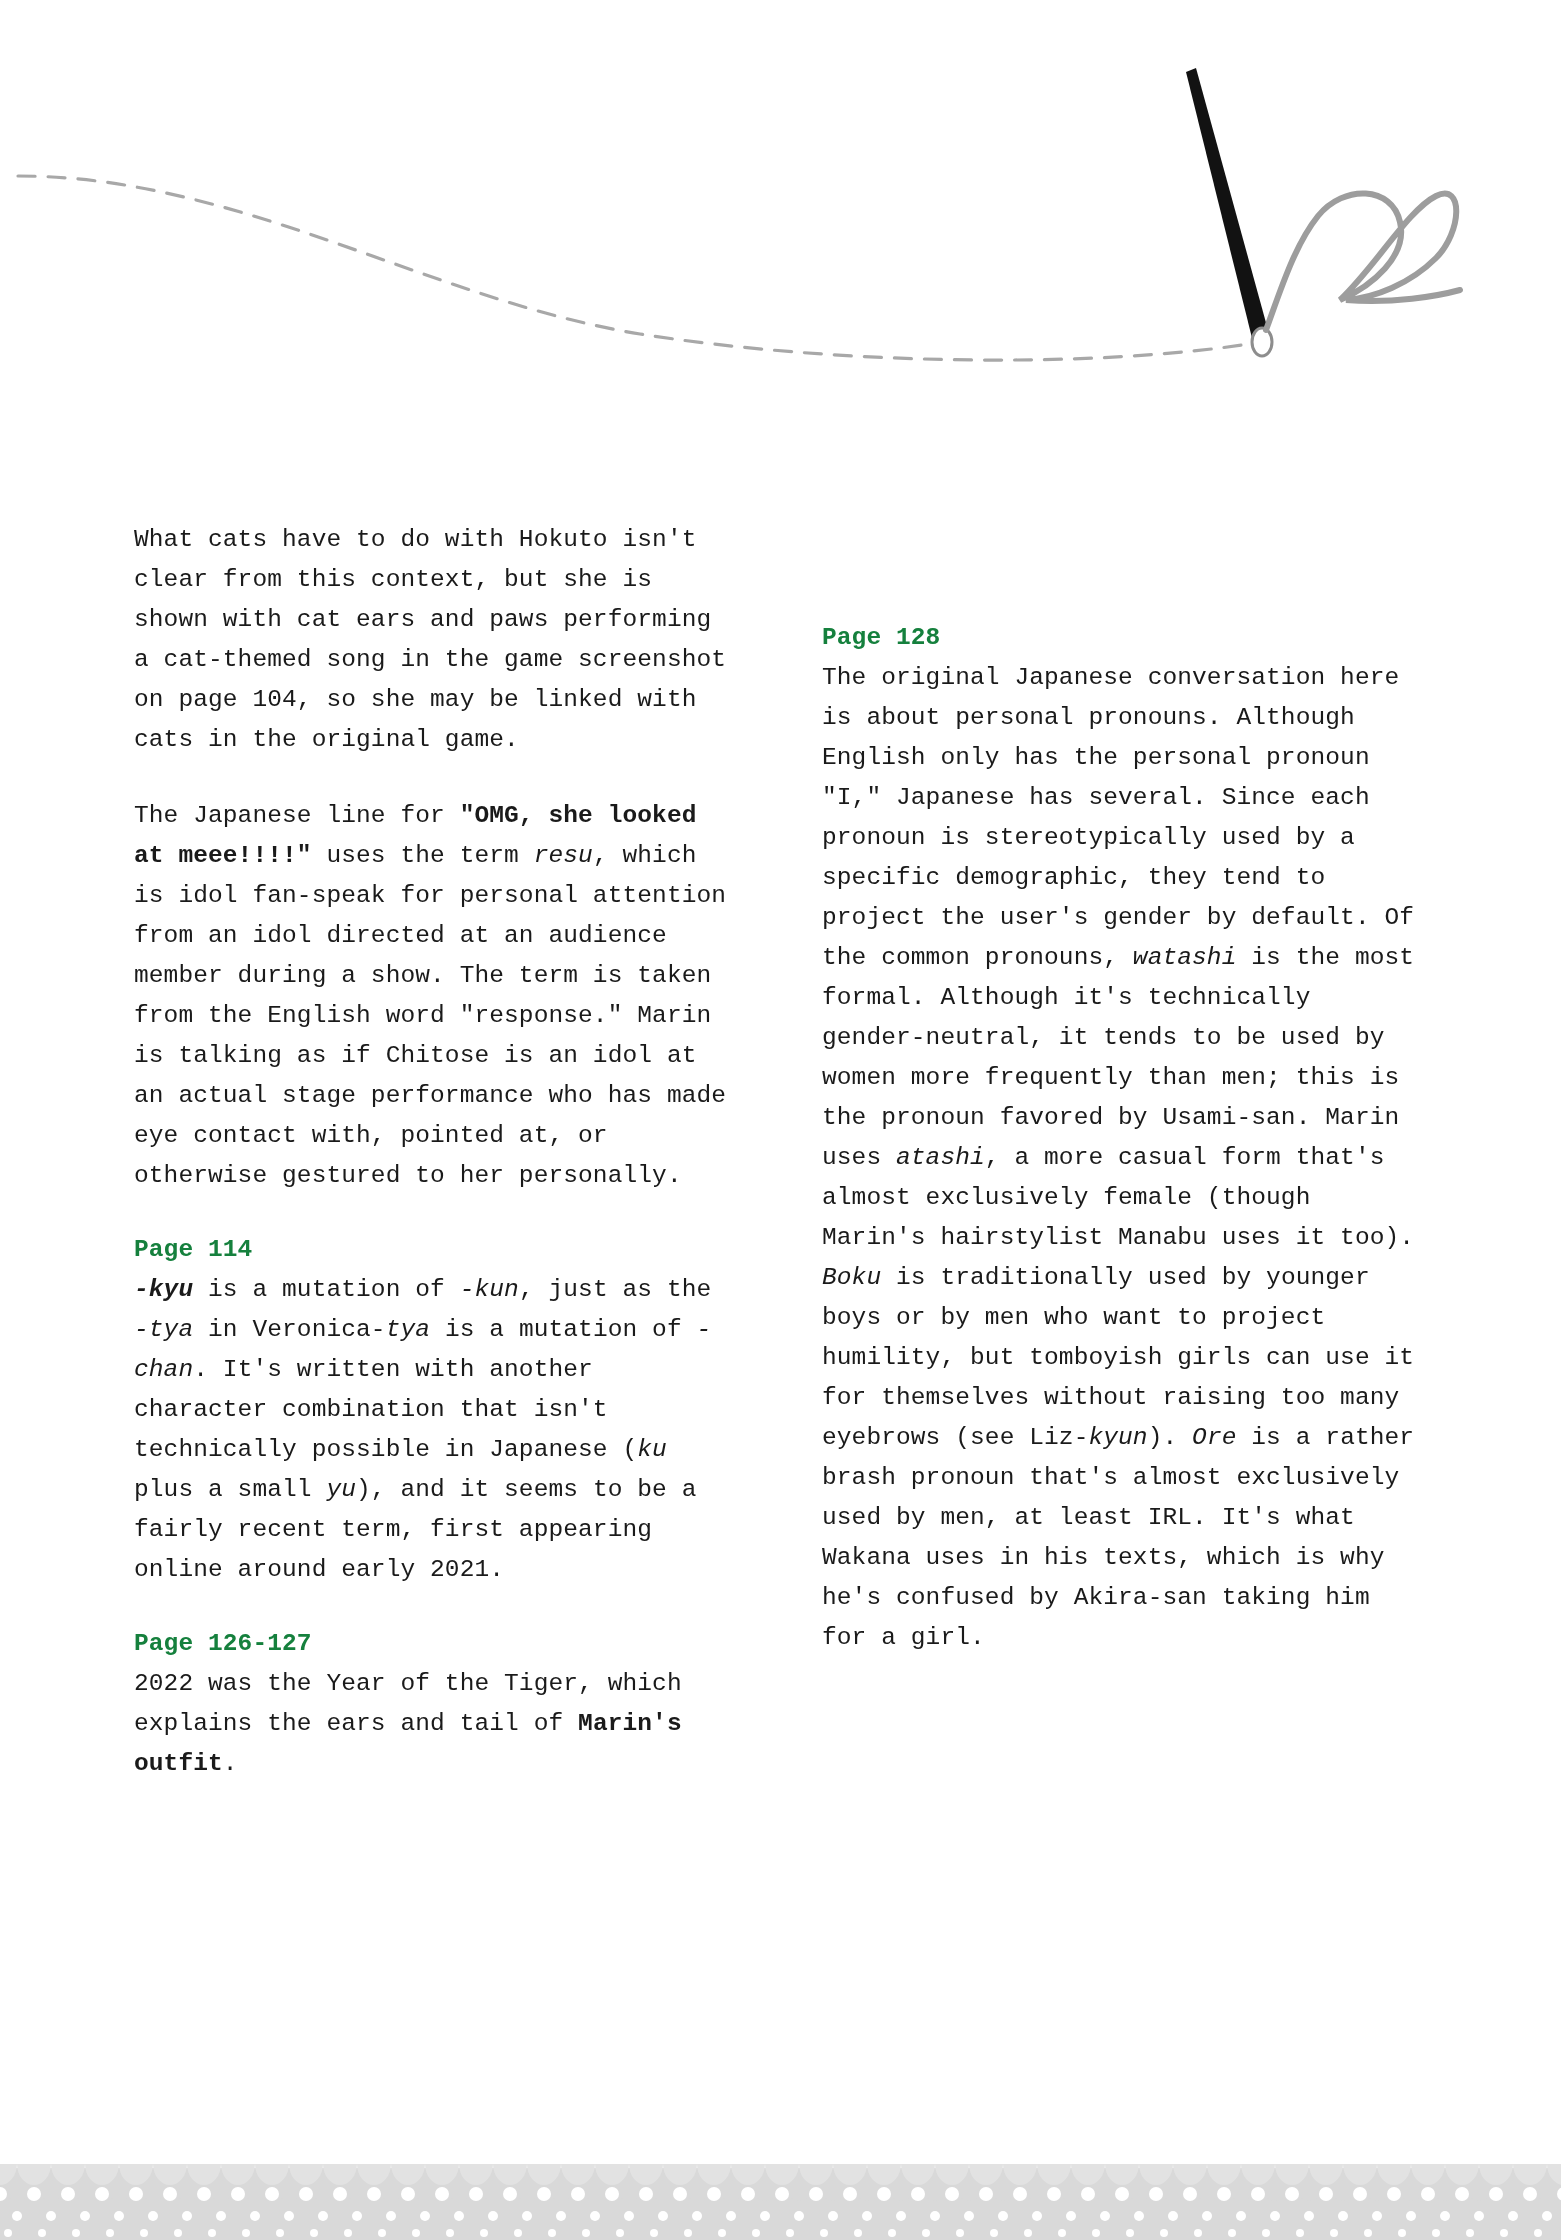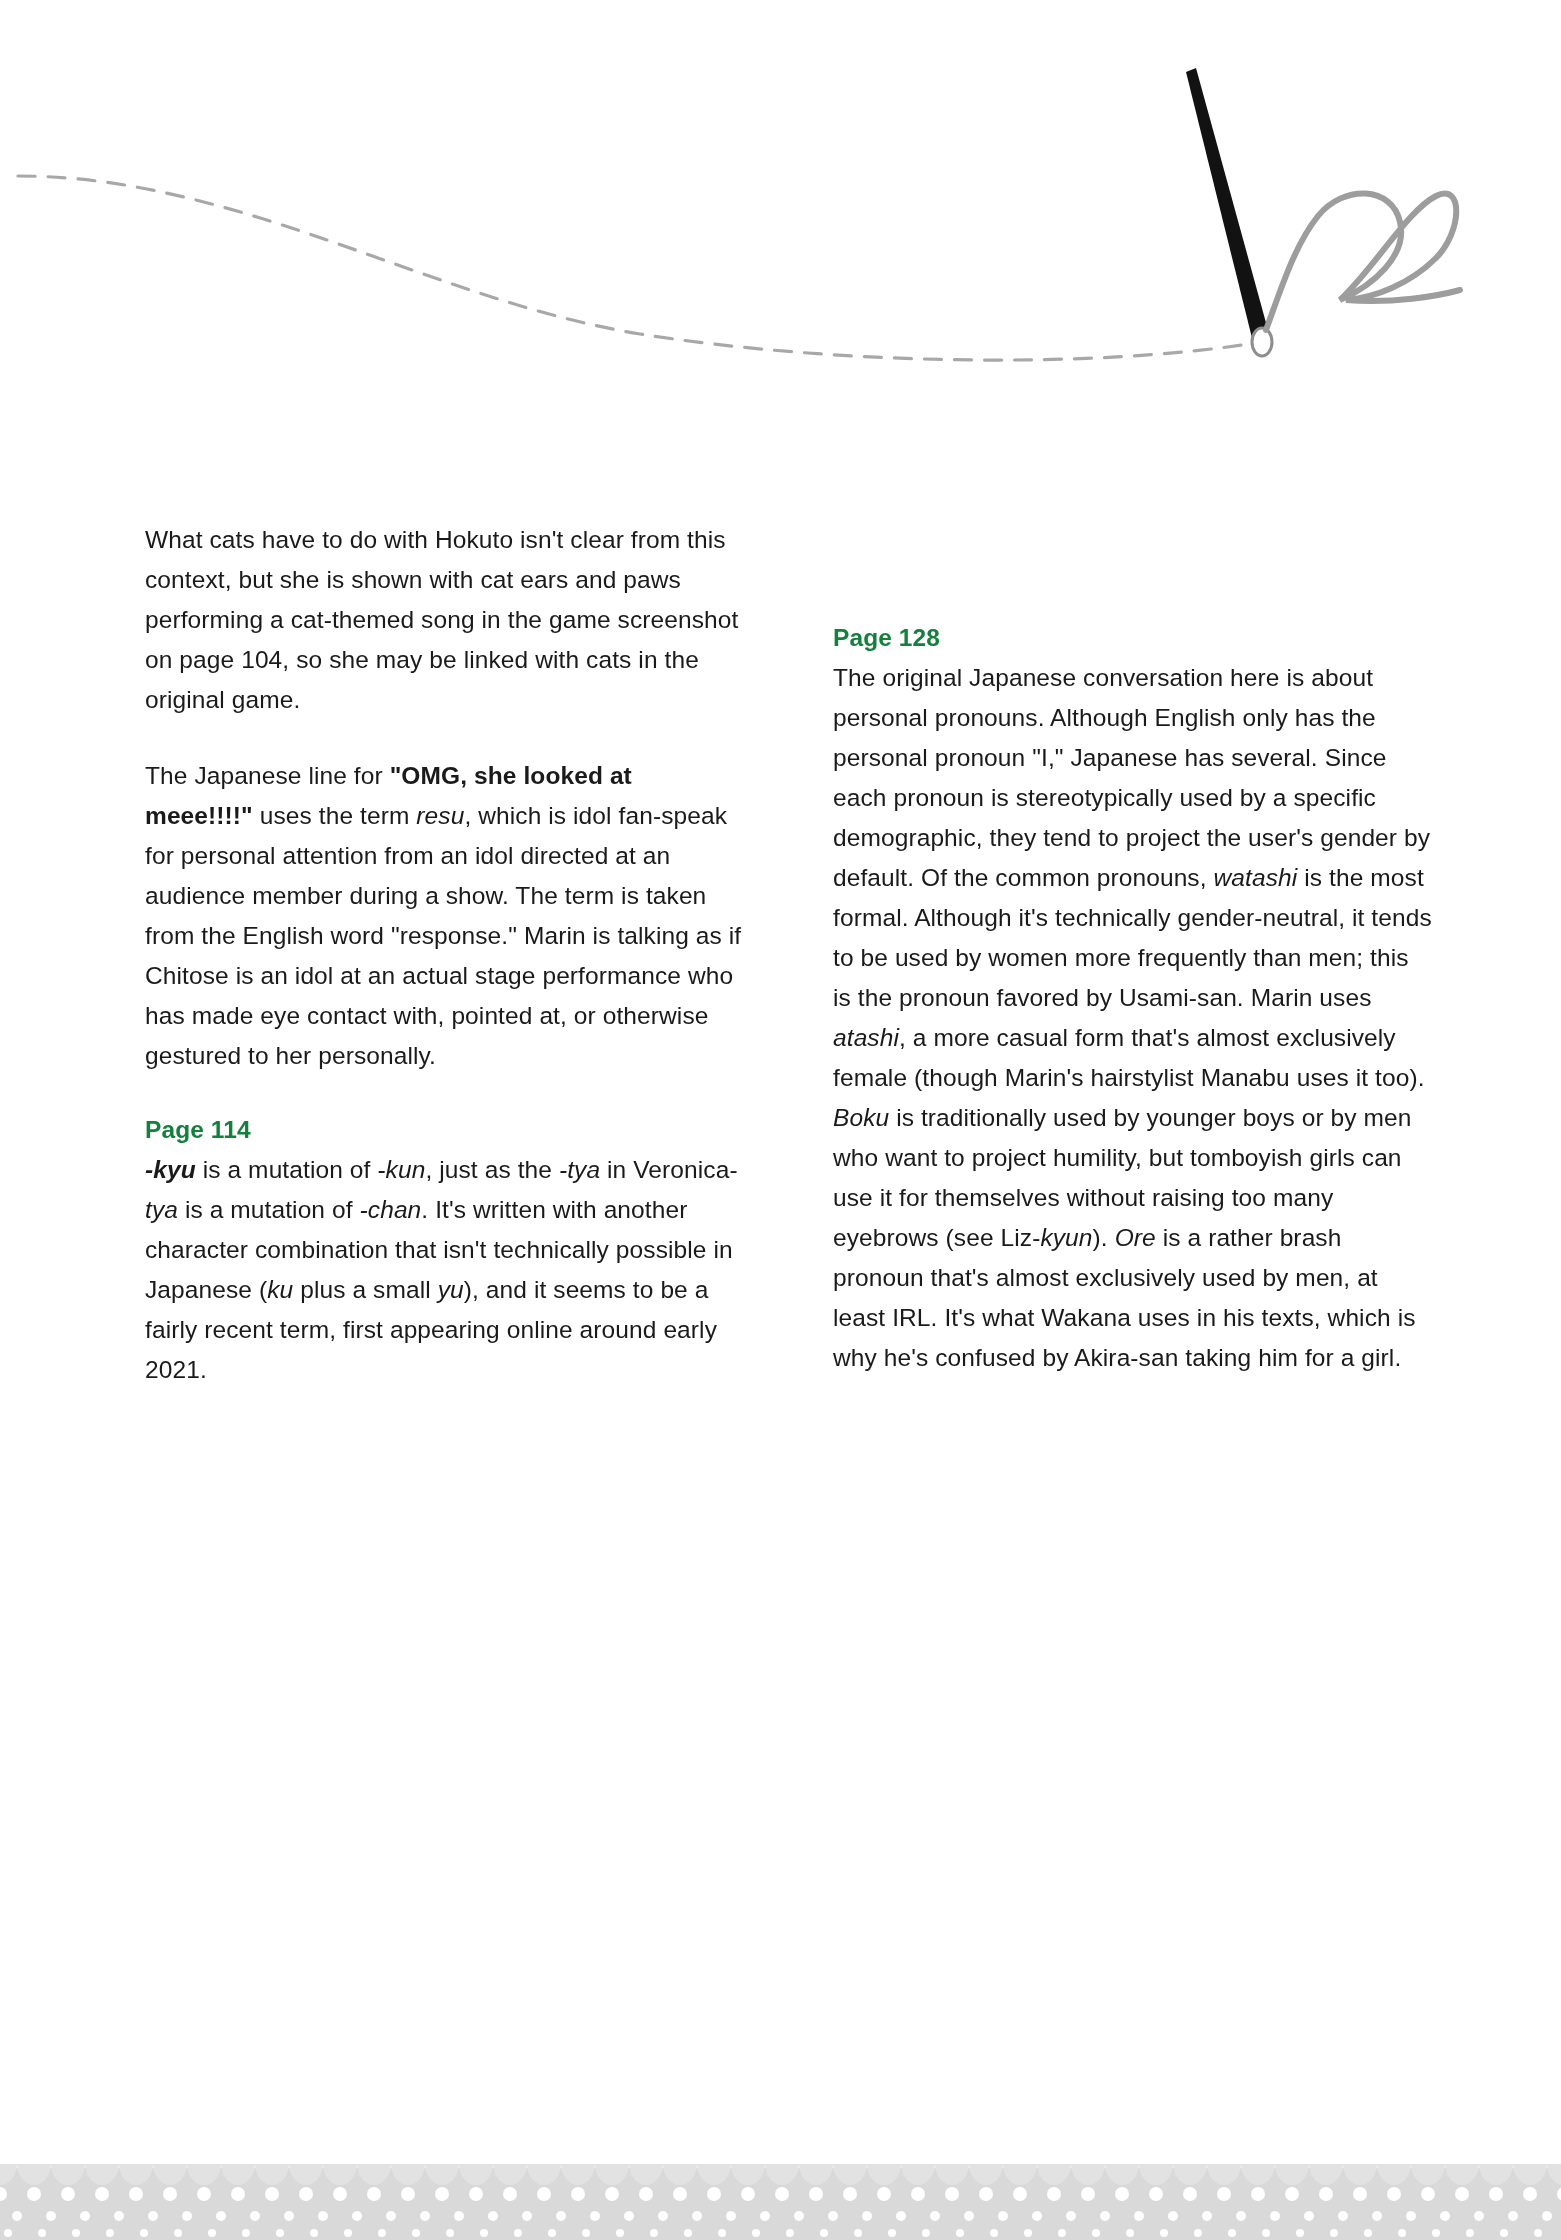"What cats have to do" .columns { font-family: none -> Liberation Mono, monospace; left: 15px -> 4px }
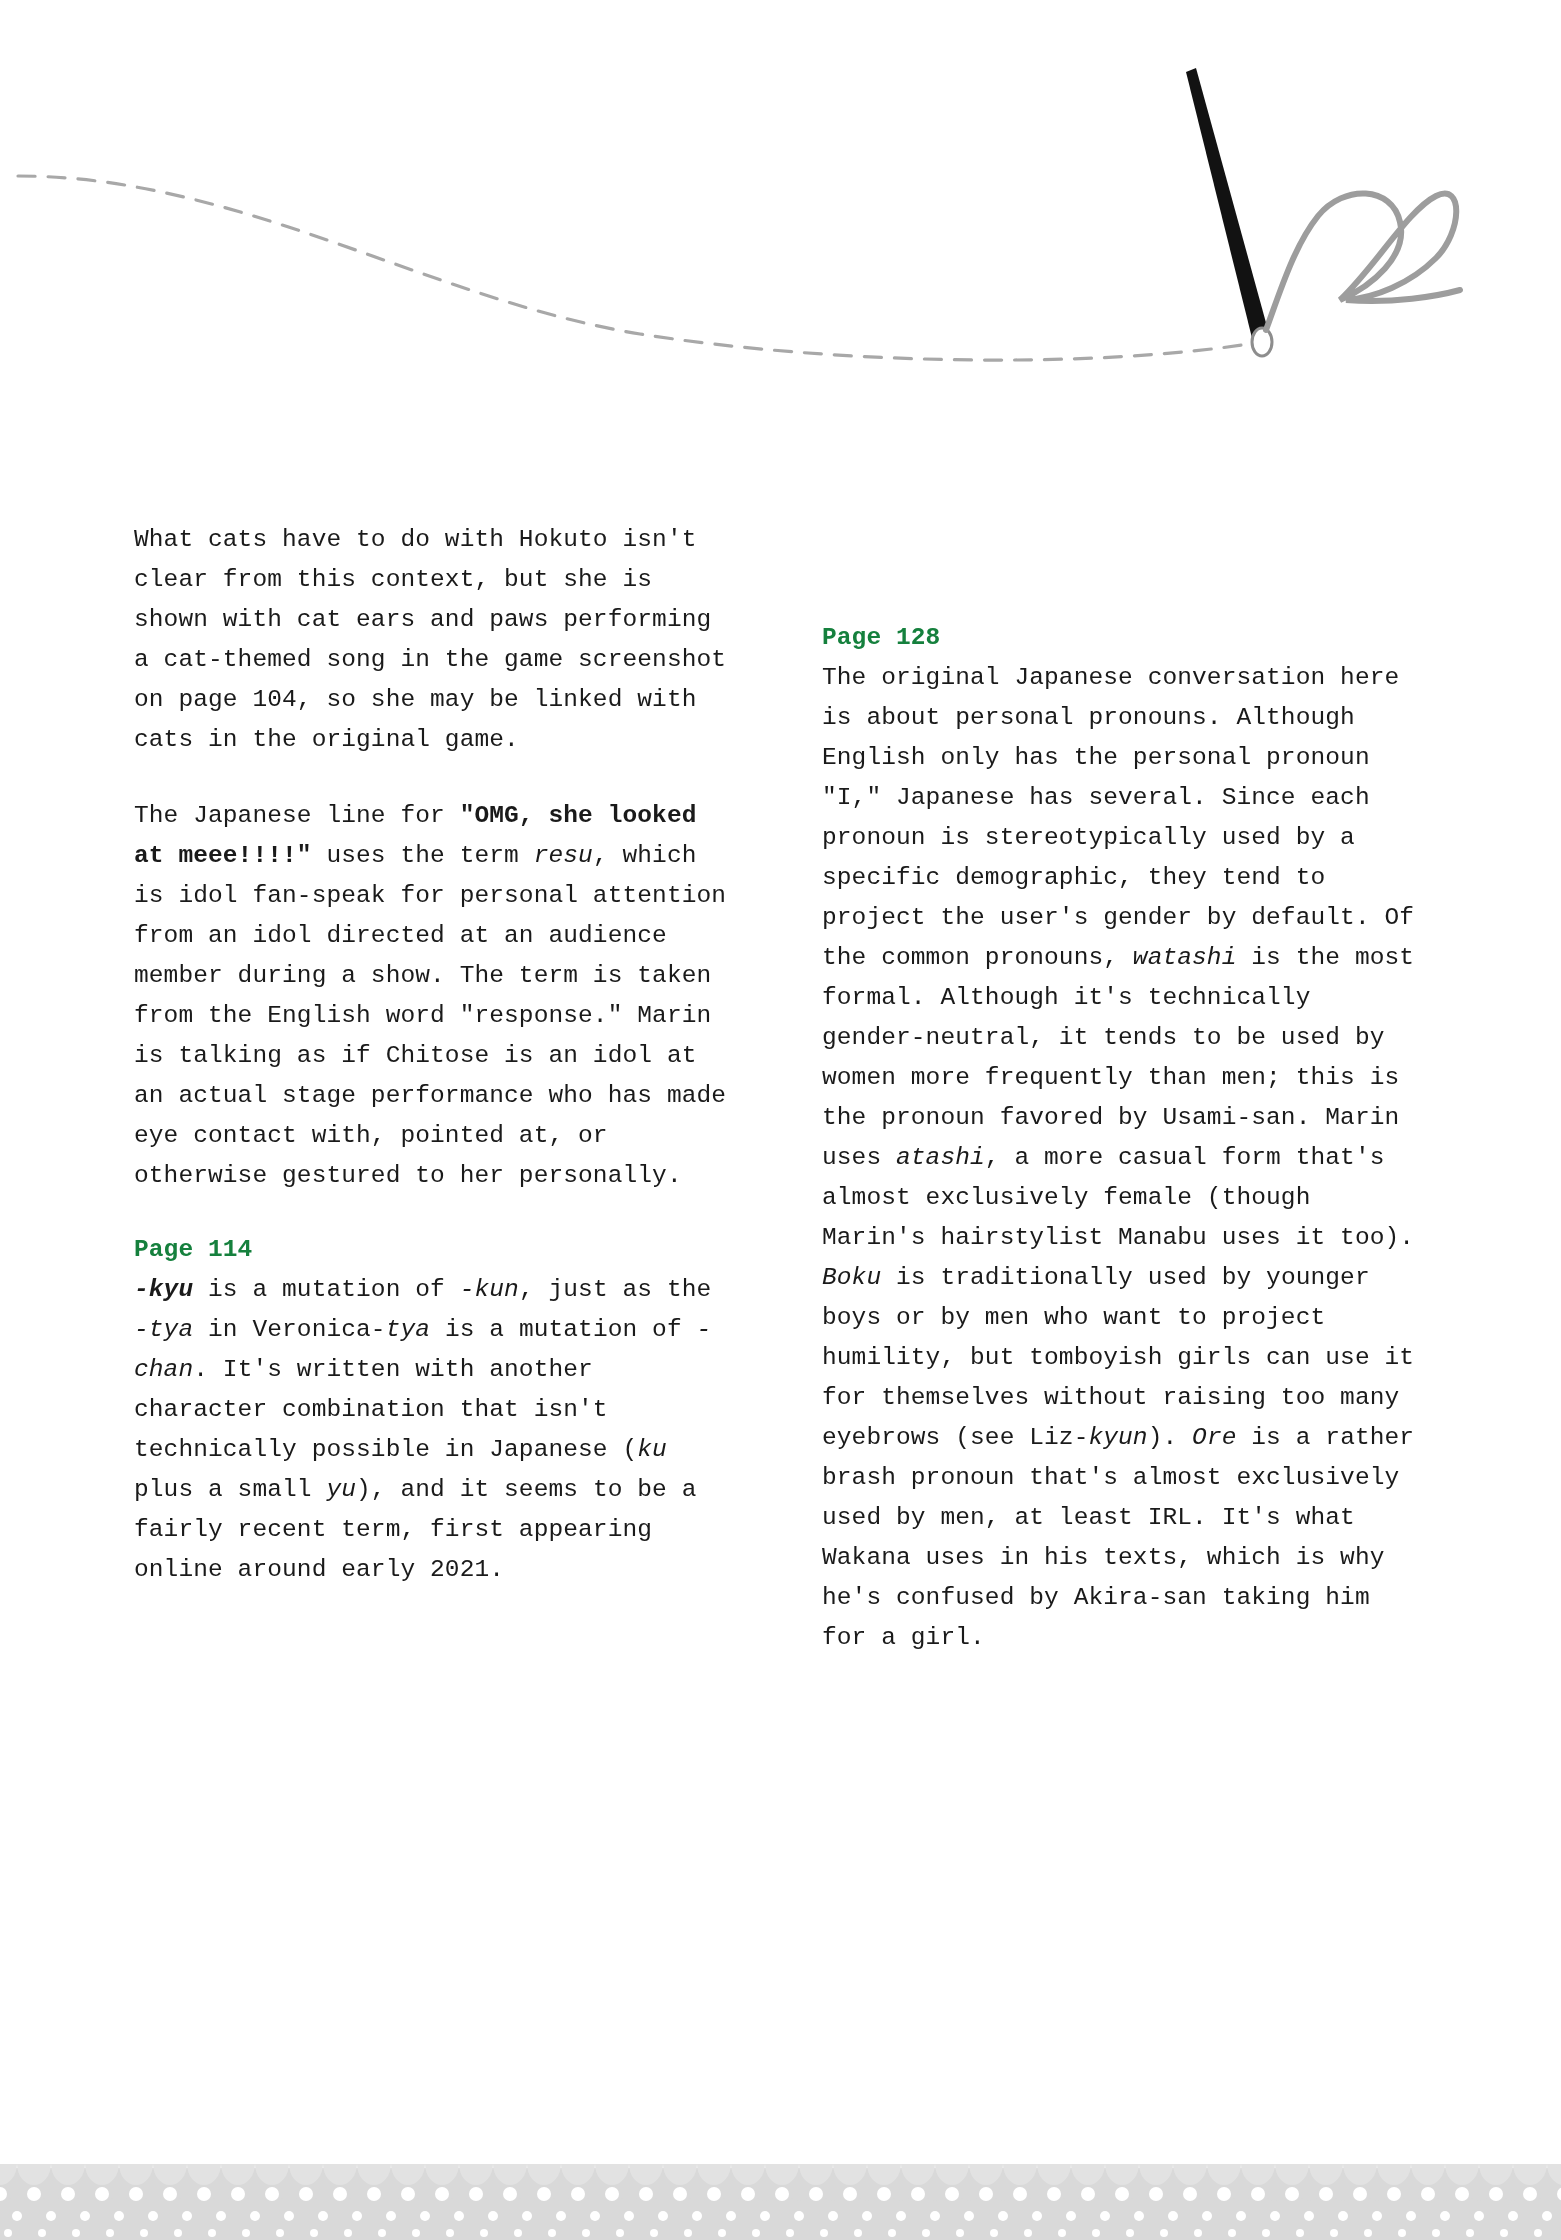"Page 126-127" div.block { html: none -> <div> <div>Page 126-127</div> <p>2022 was the Year of the Tiger, which explains the ears and tail of <strong>Marin's outfit</strong>.</p> </div> }
